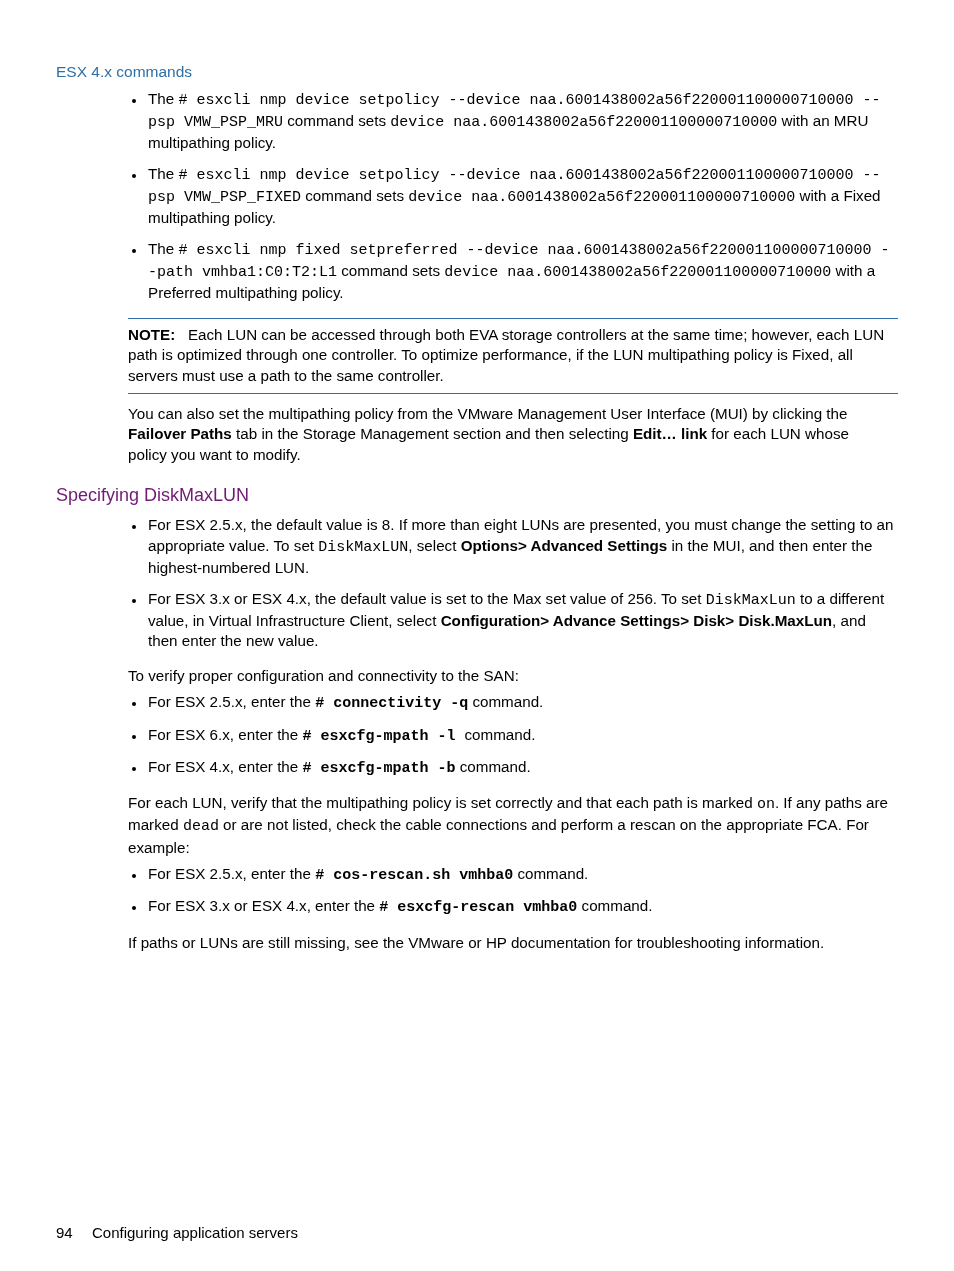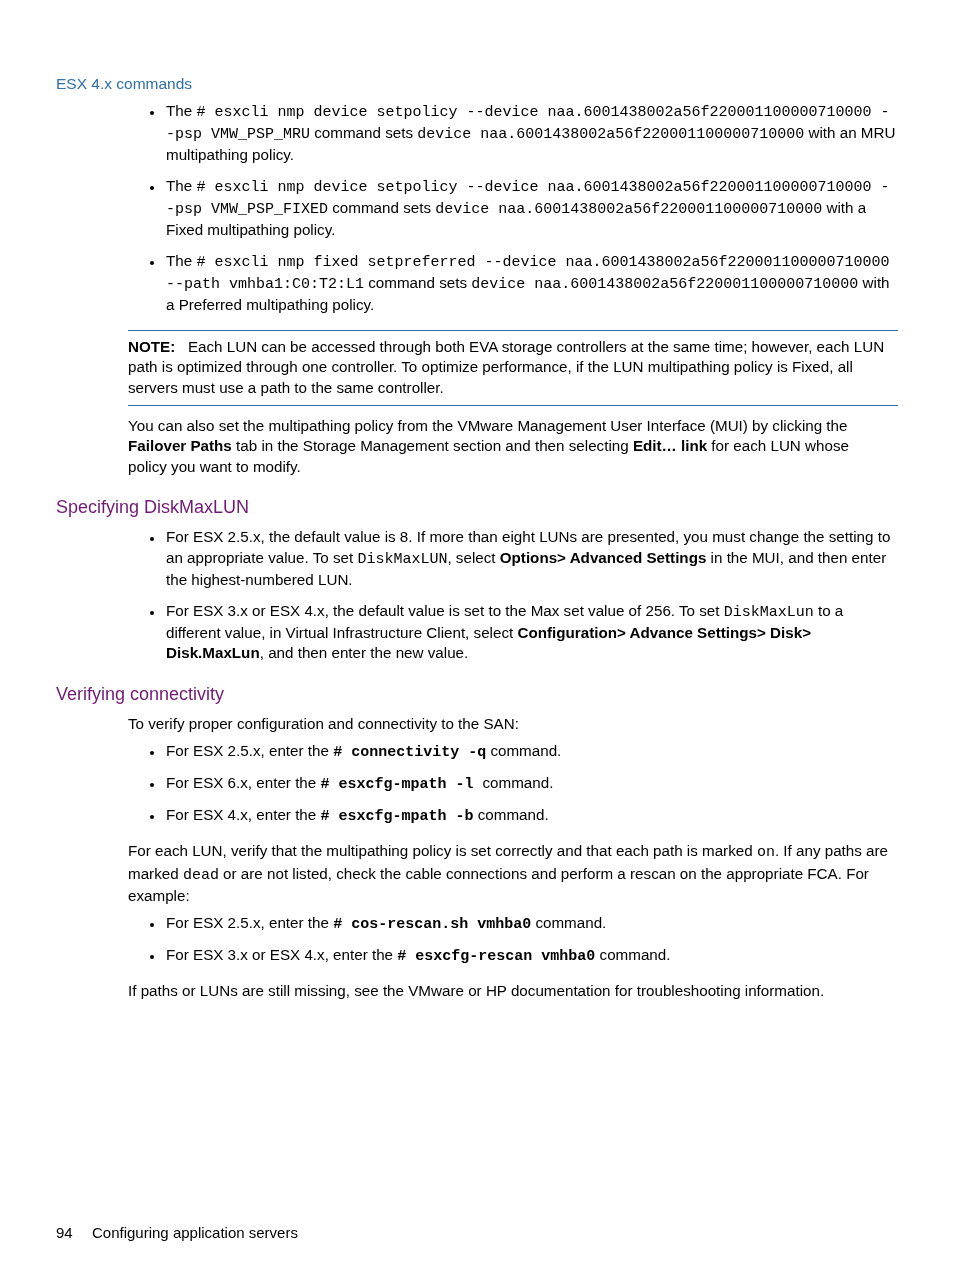"ESX 4.x commands" .link-hdr { margin: 18px 0 6px 0 -> 6px 0 6px 0 }
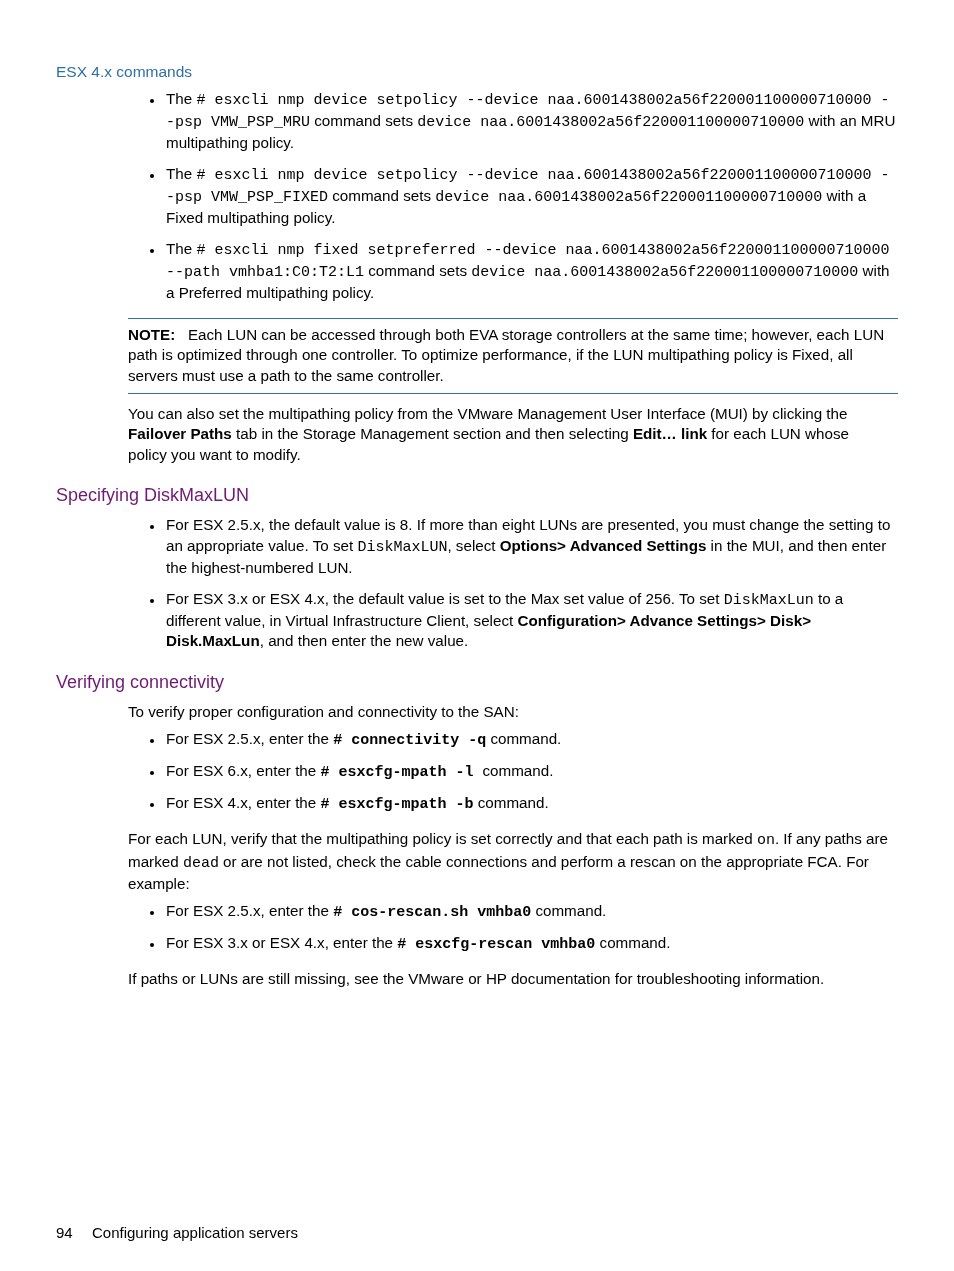"The # esxcli nmp device" .bullet-list > li { margin-left: 34px -> 16px }
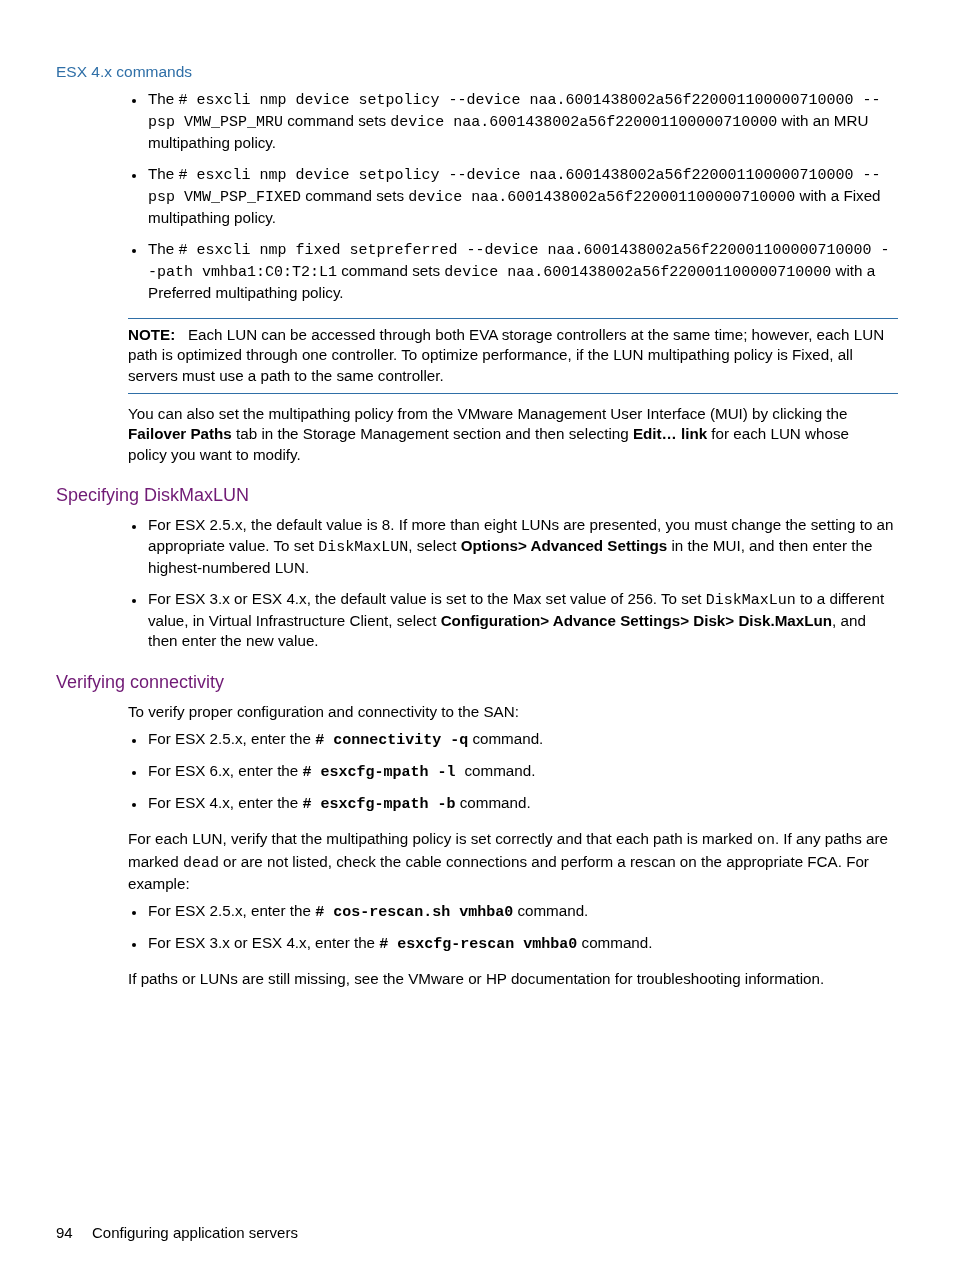"Verifying connectivity" h2.sec-hdr { html: <h2>Verifying connectivity</h2> -> none }
